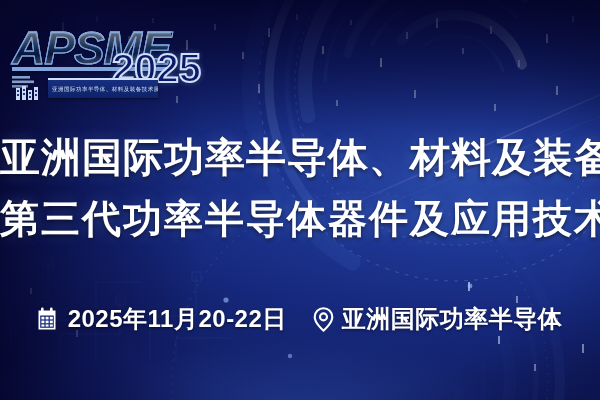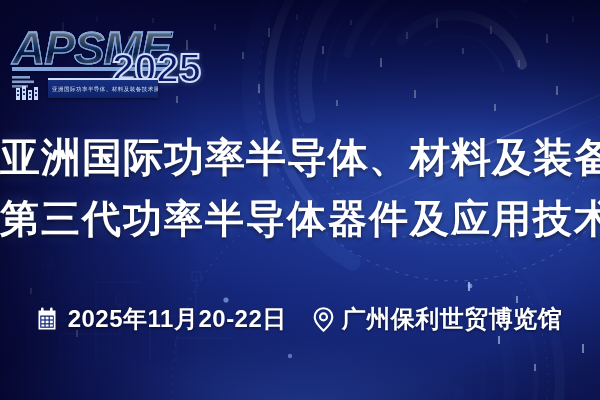"广州保利世贸博览馆" span.info-text { text: 广州保利世贸博览馆 -> 亚洲国际功率半导体 }
